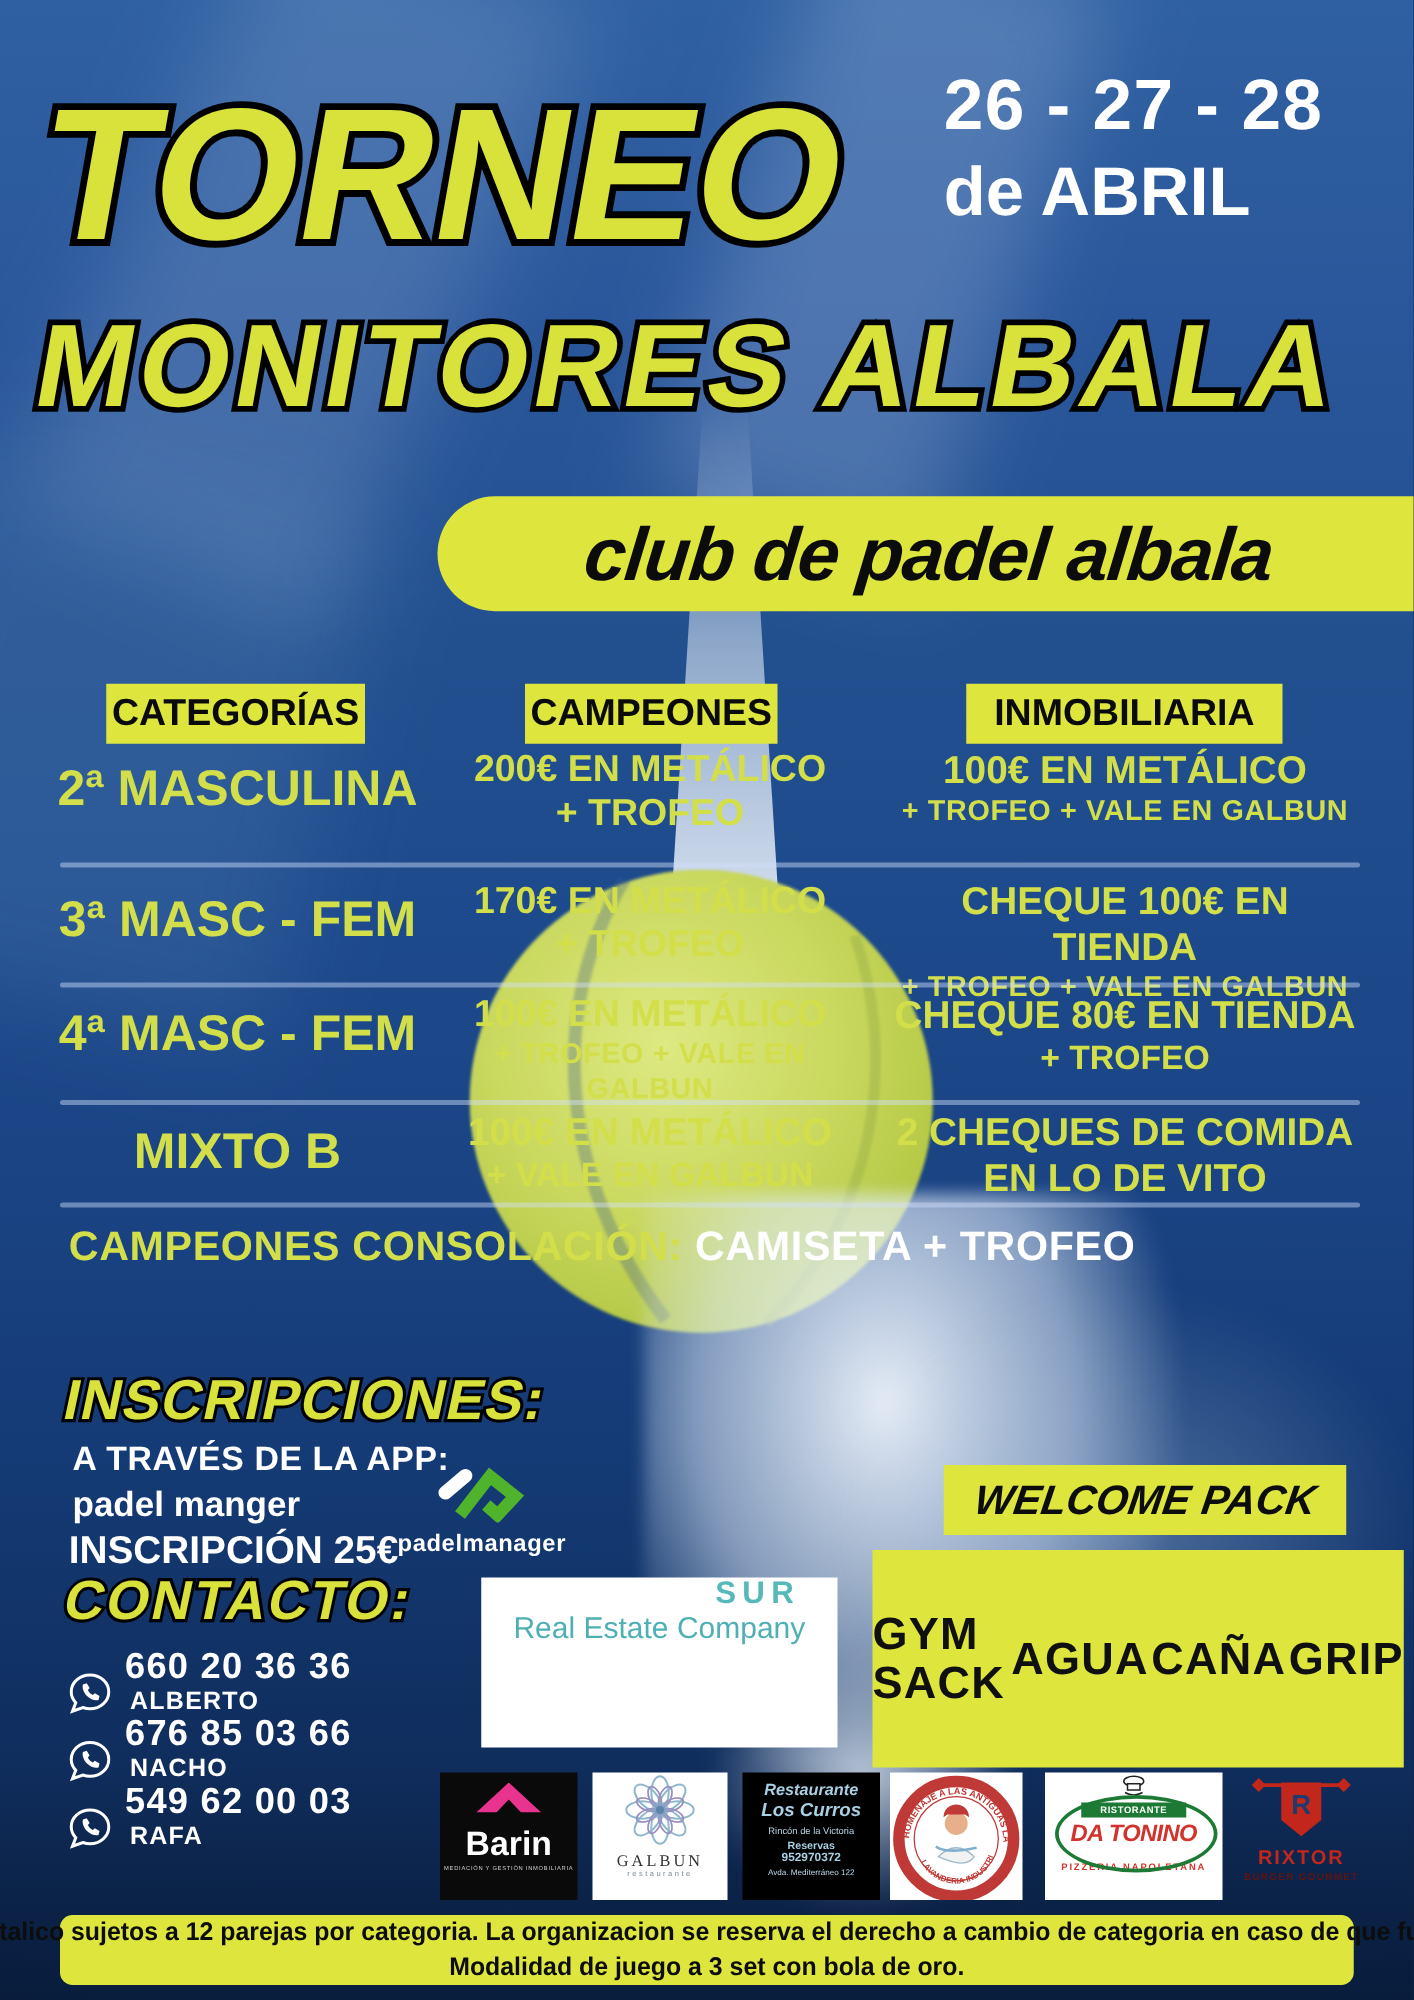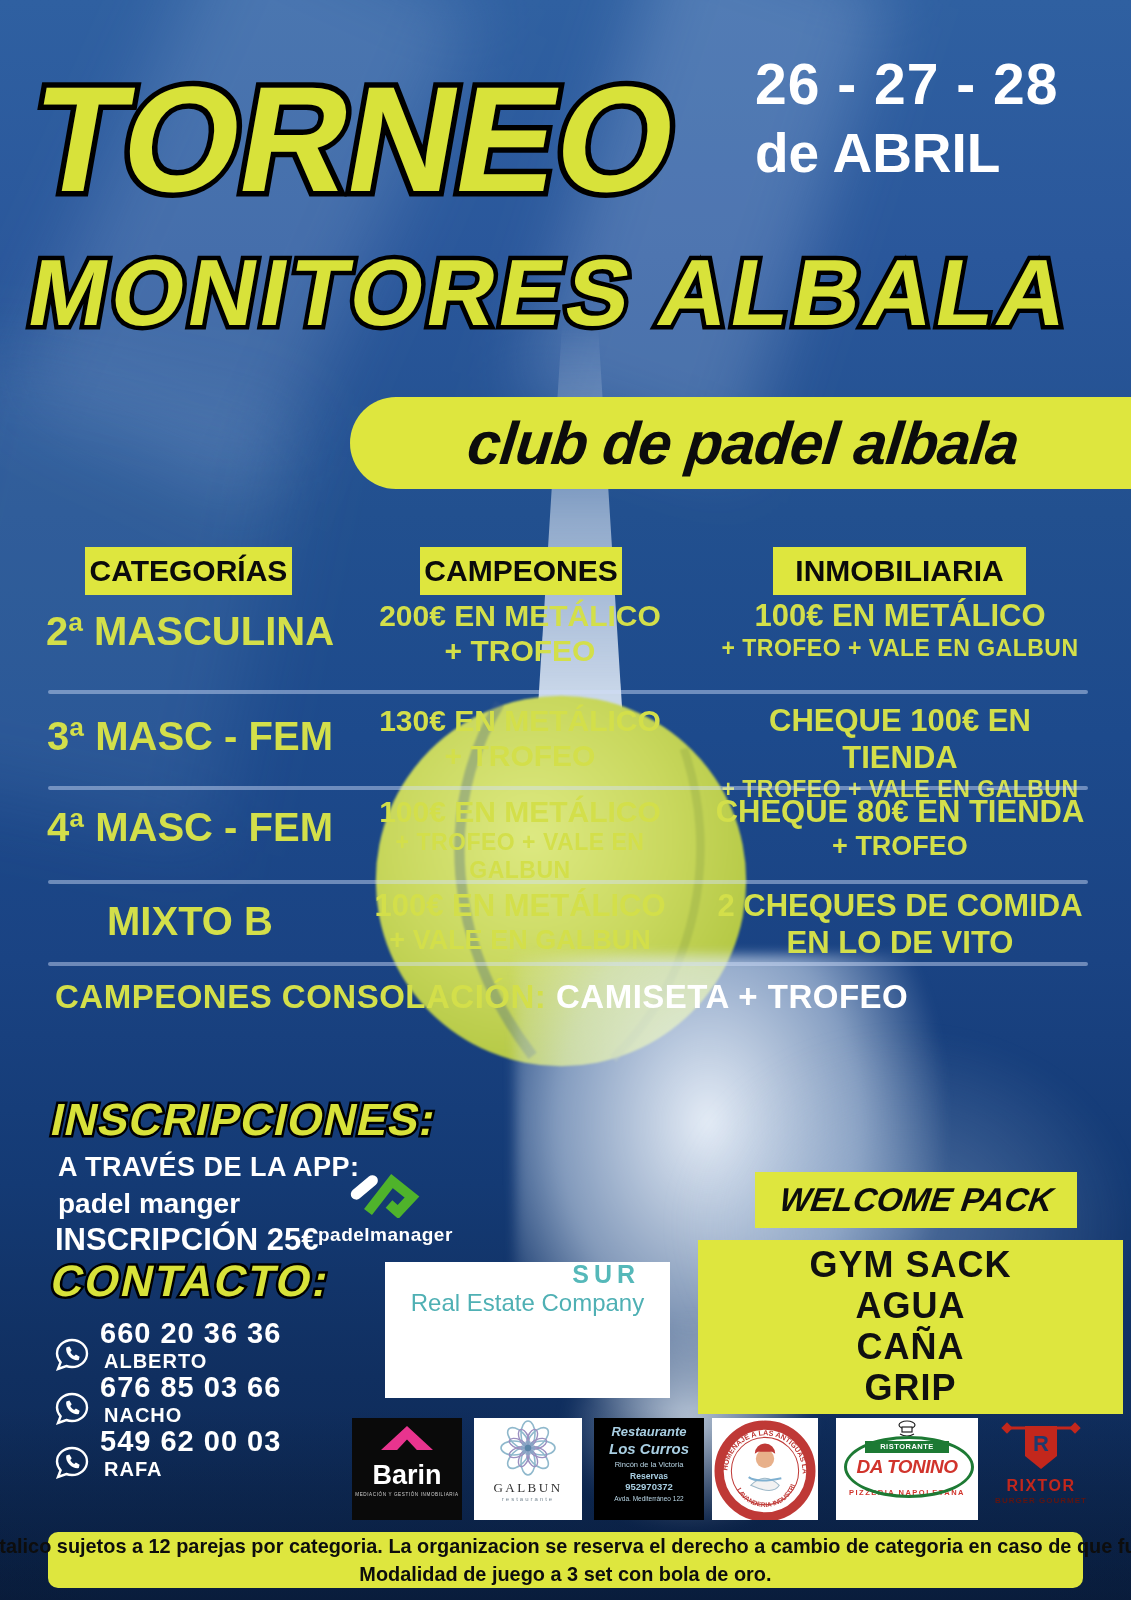"130€ EN METÁLICO" div.t-lg { text: 130€ -> 170€ }
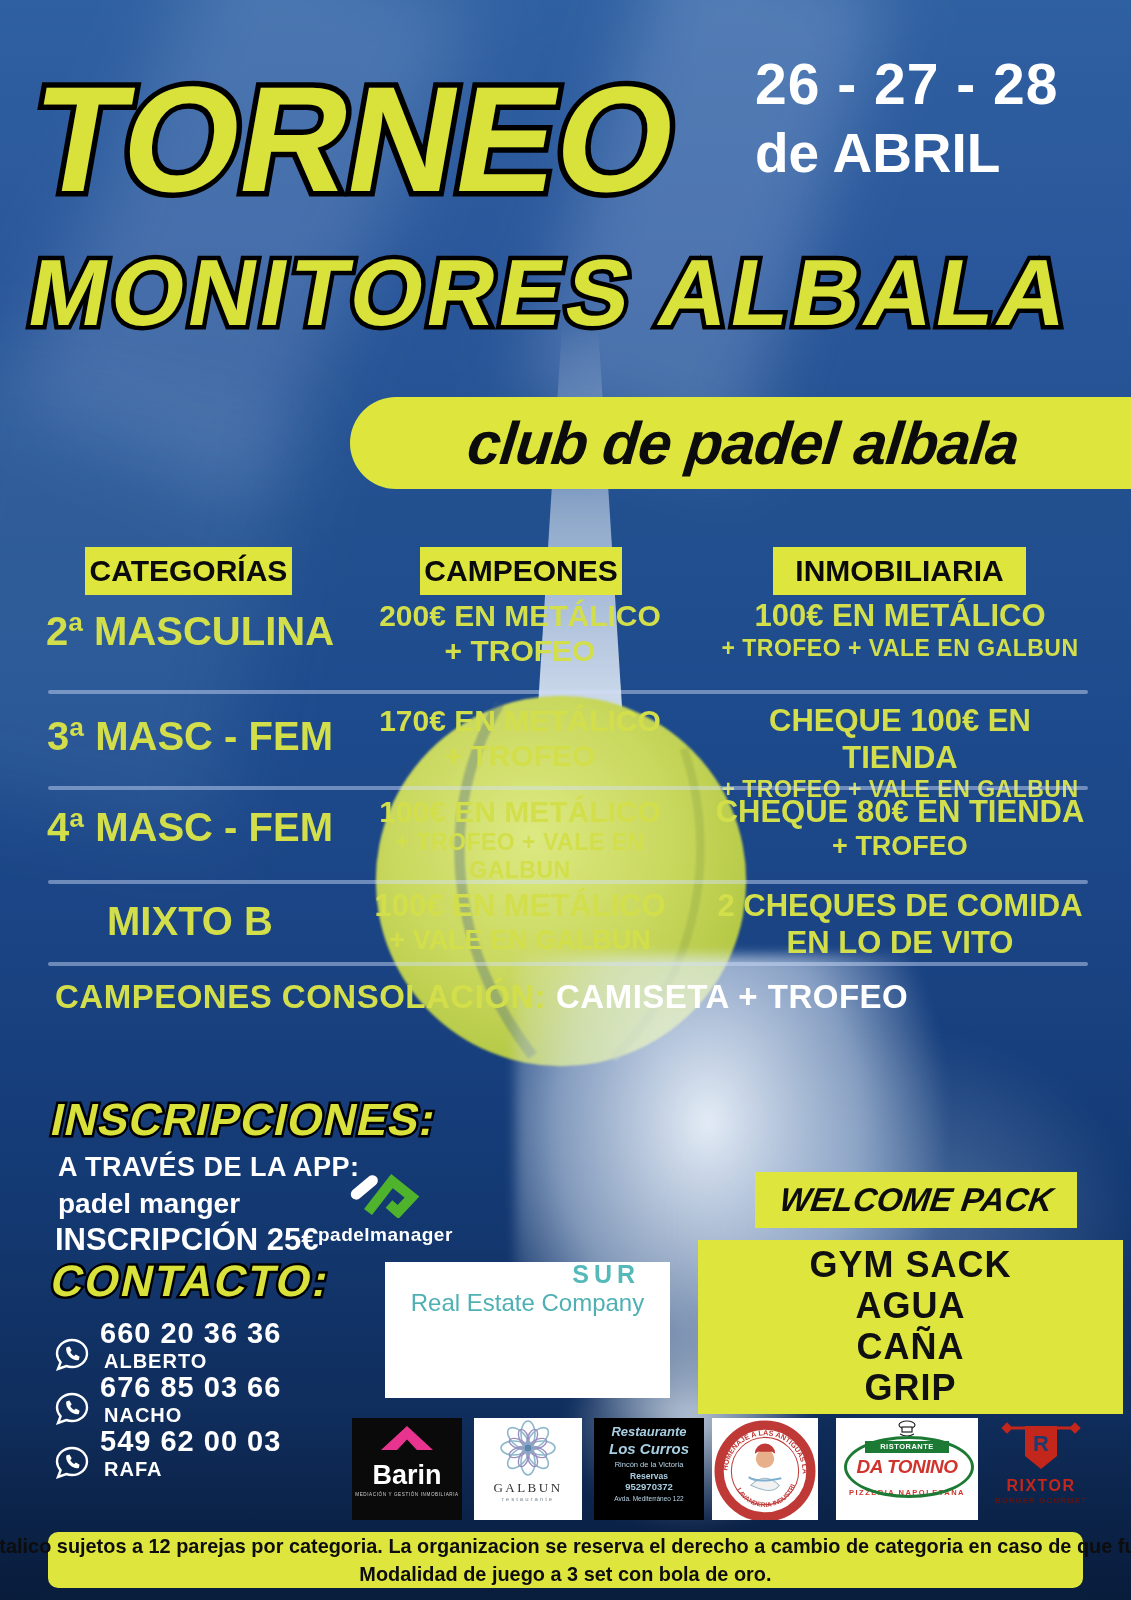"GYM SACK" .wp-box { flex-direction: column -> row }
